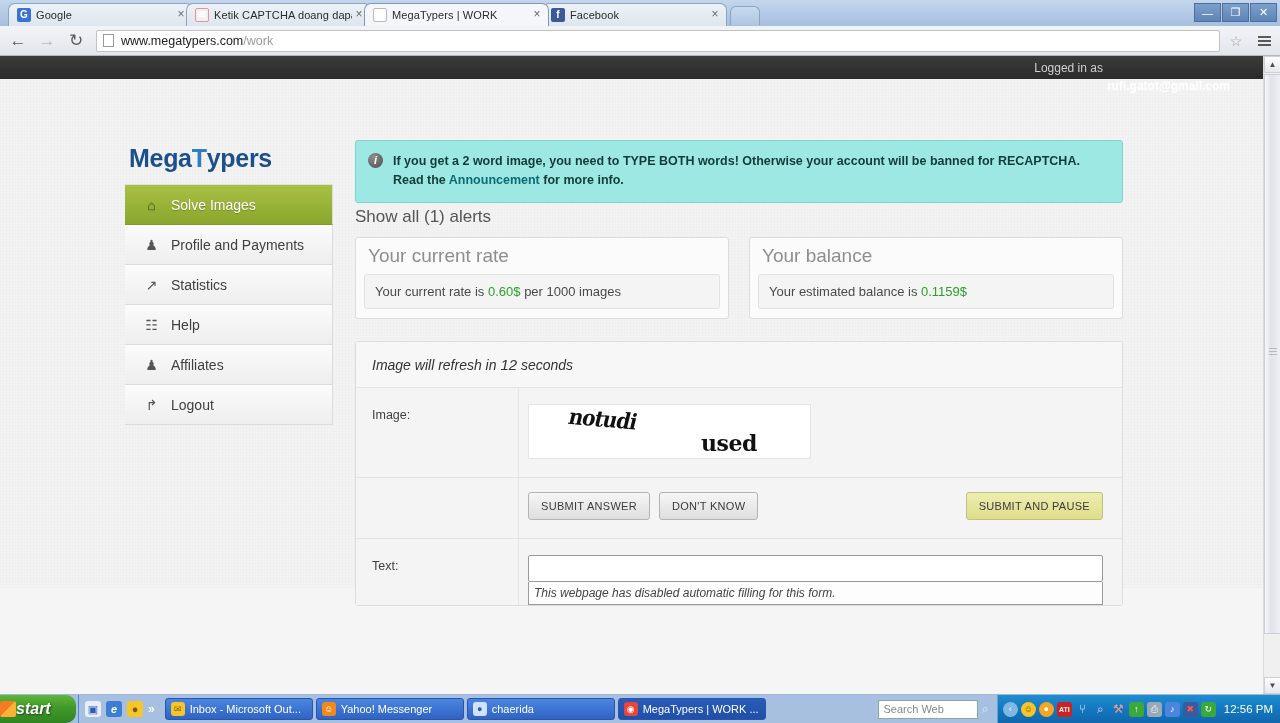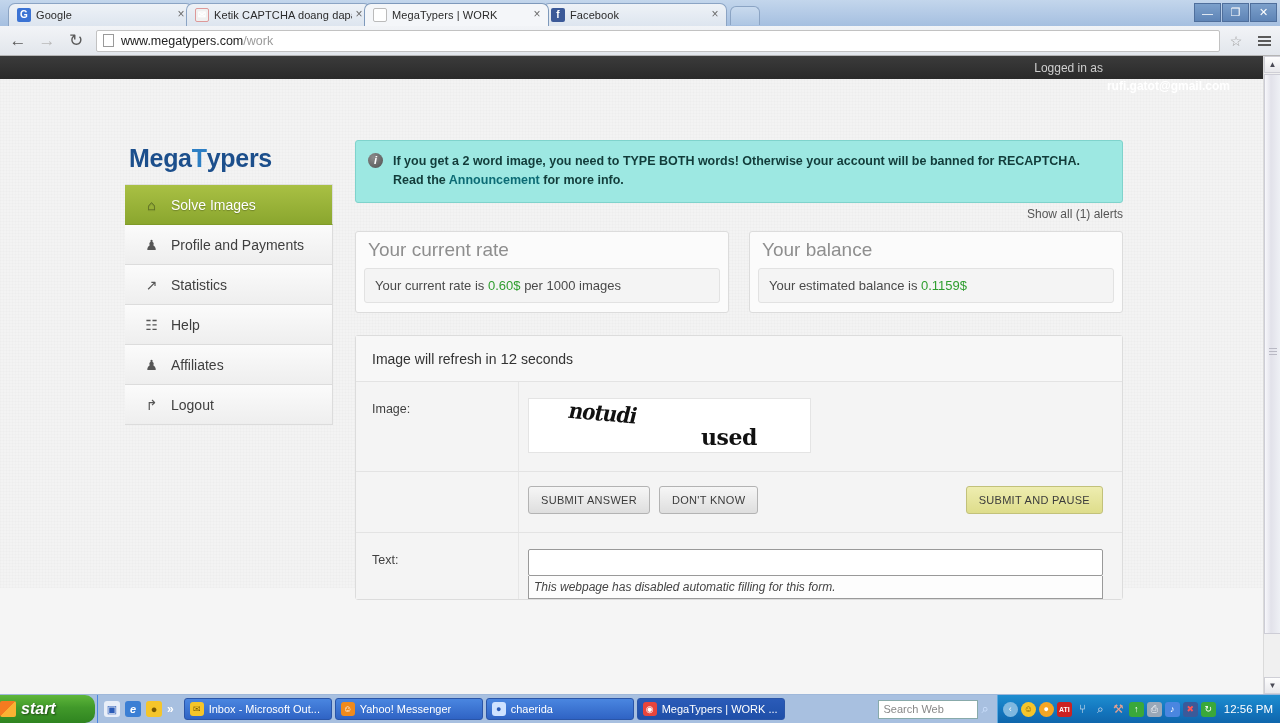"Show all (1) alerts" #show-all-alerts { font-size: 12px -> 17px; text-align: right -> none }
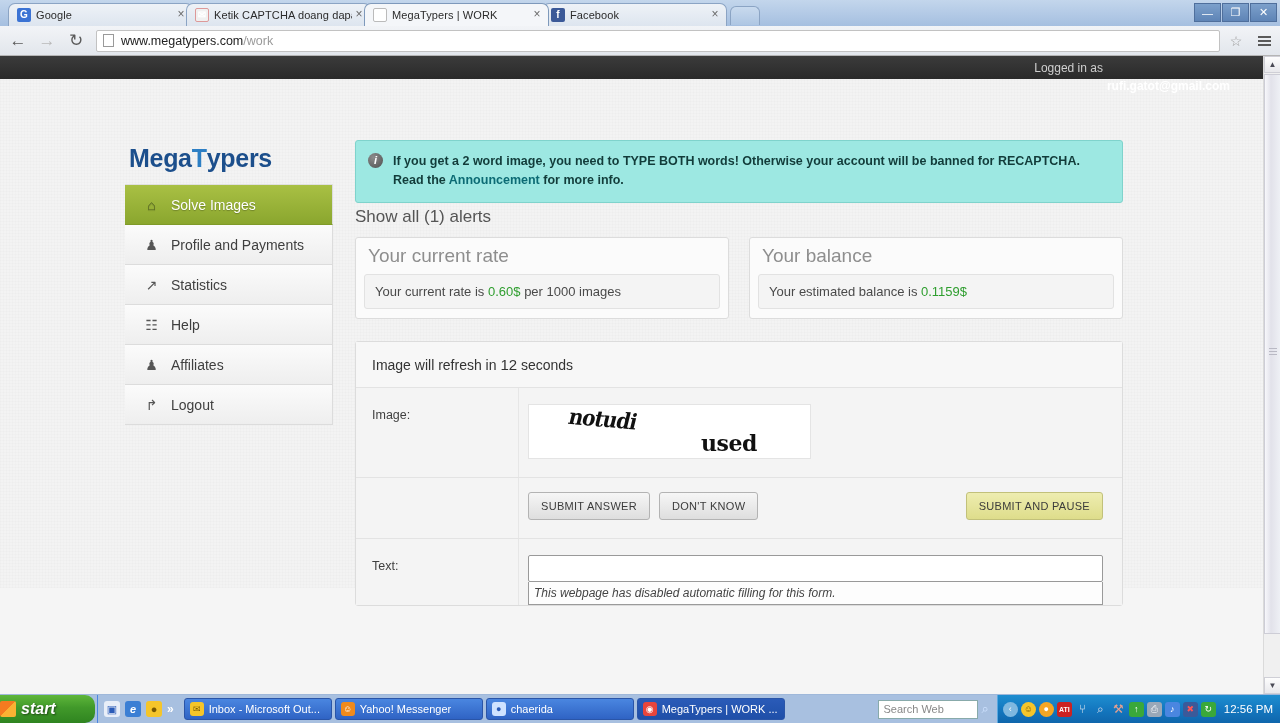"Image will refresh in 12" #refresh-header { font-style: none -> italic }
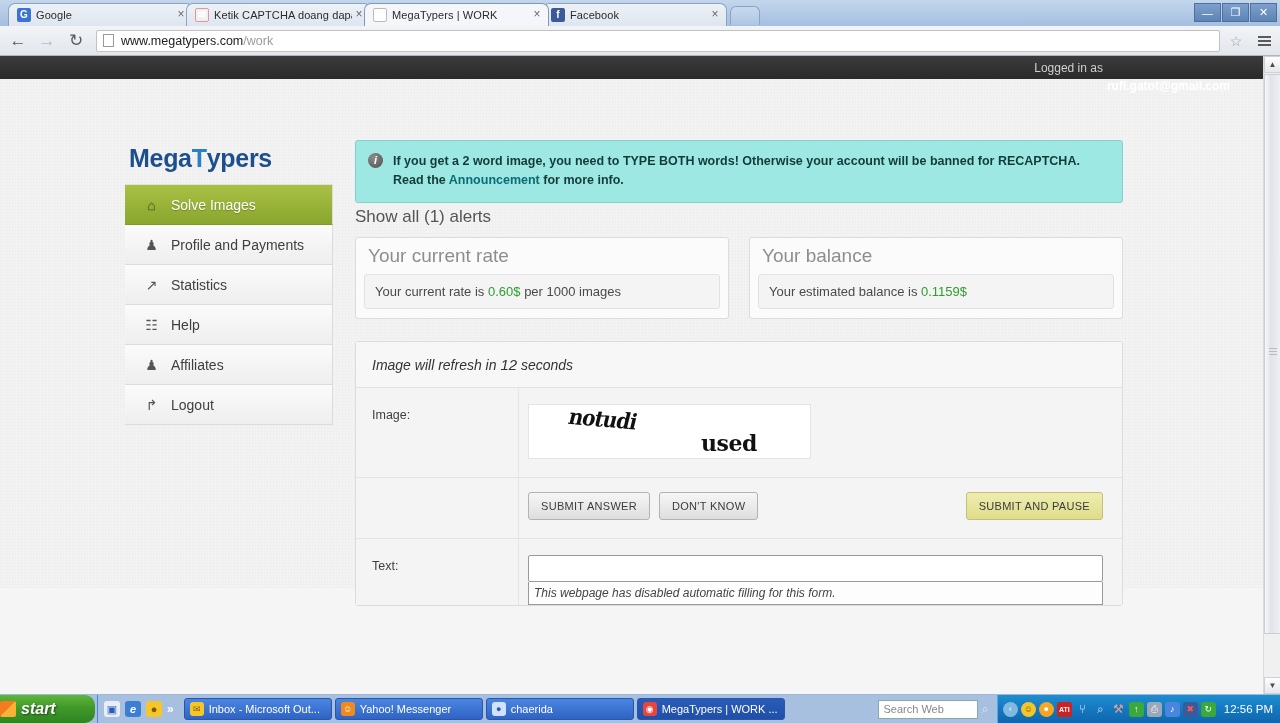"start" #start-button { gap: 5px -> none; width: 95px -> 76px }
